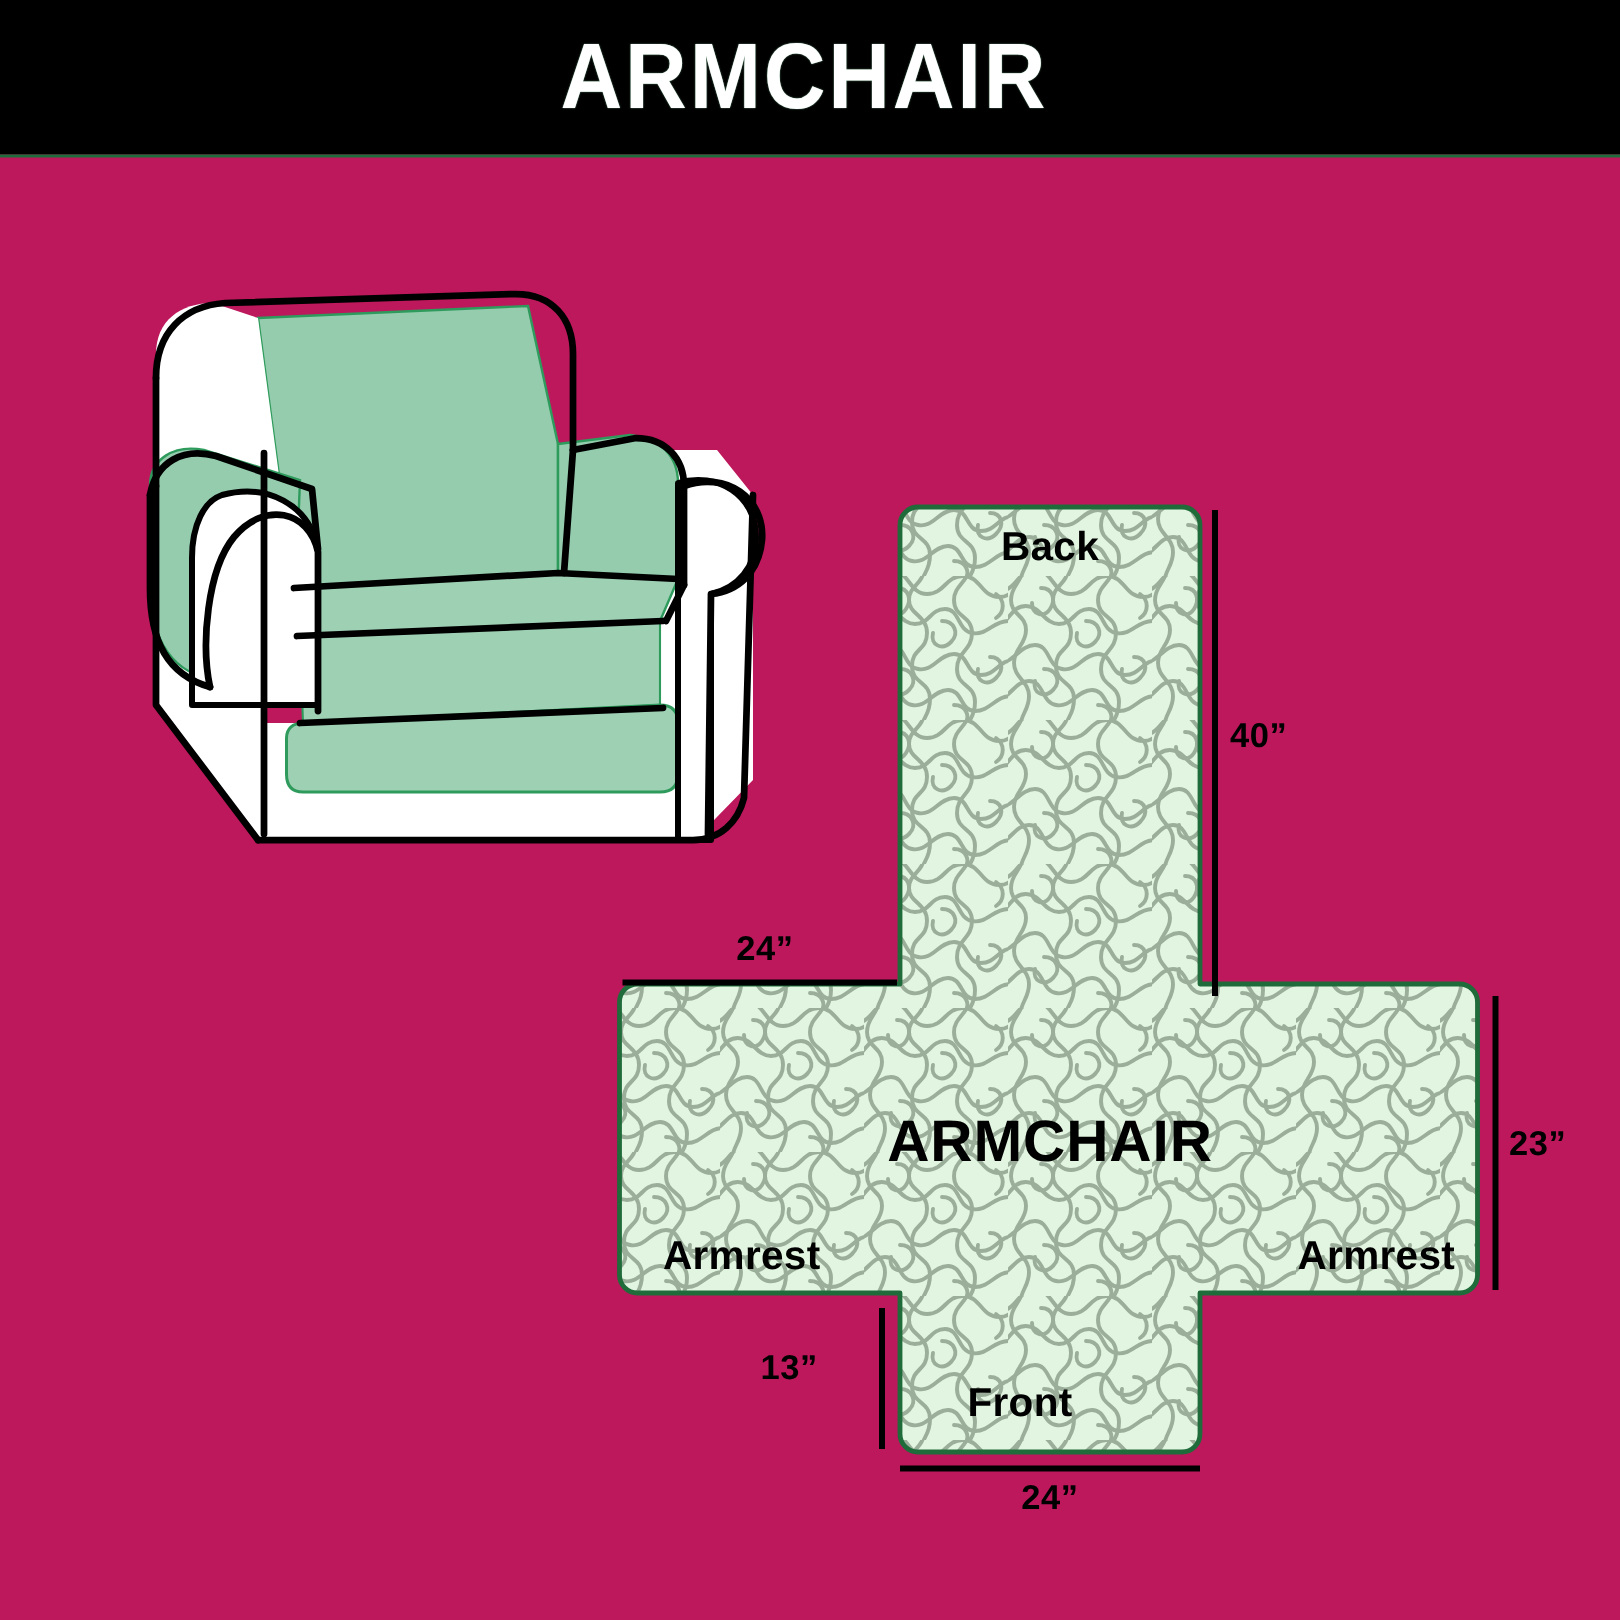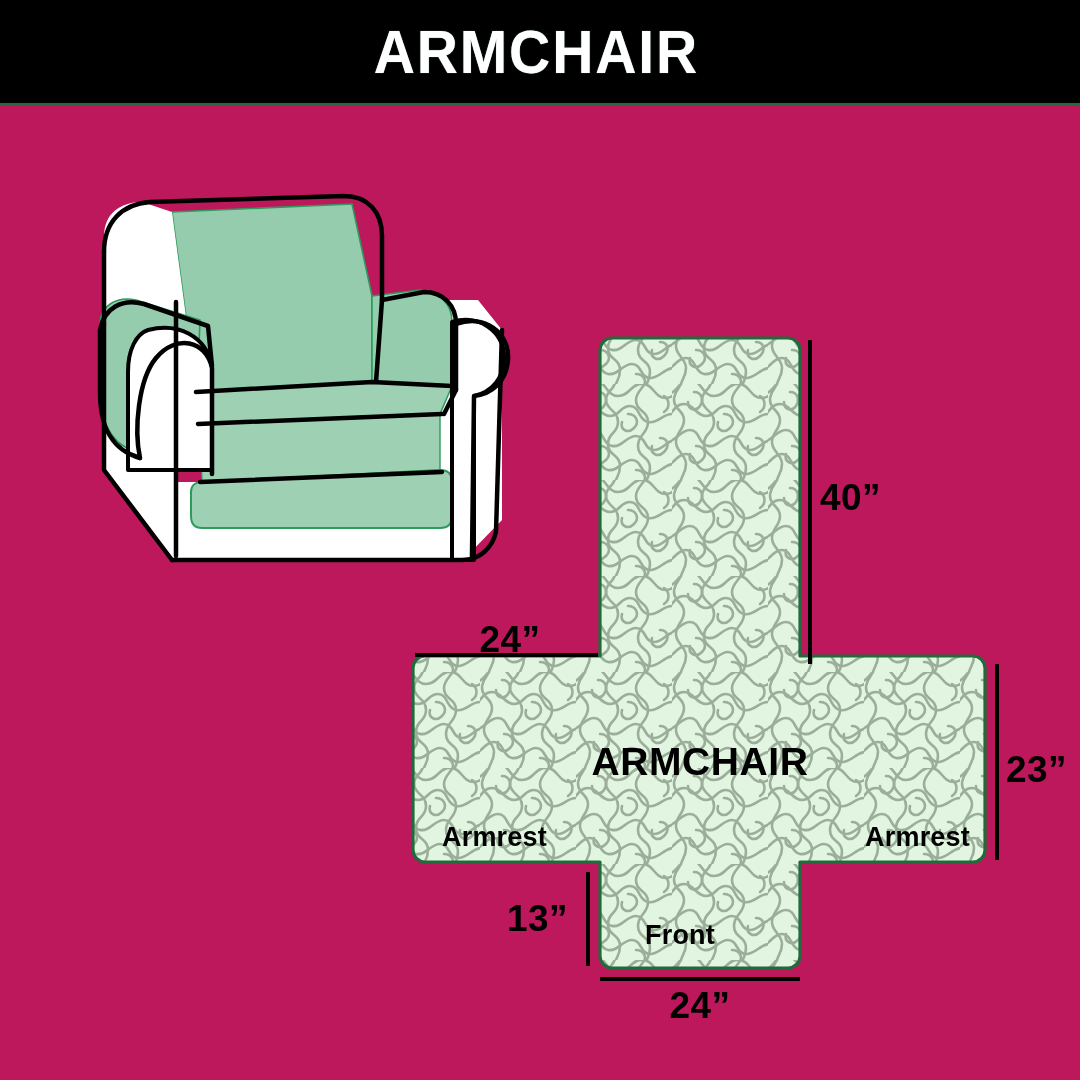"Back" div.lbl { html: none -> <div>Back</div> }
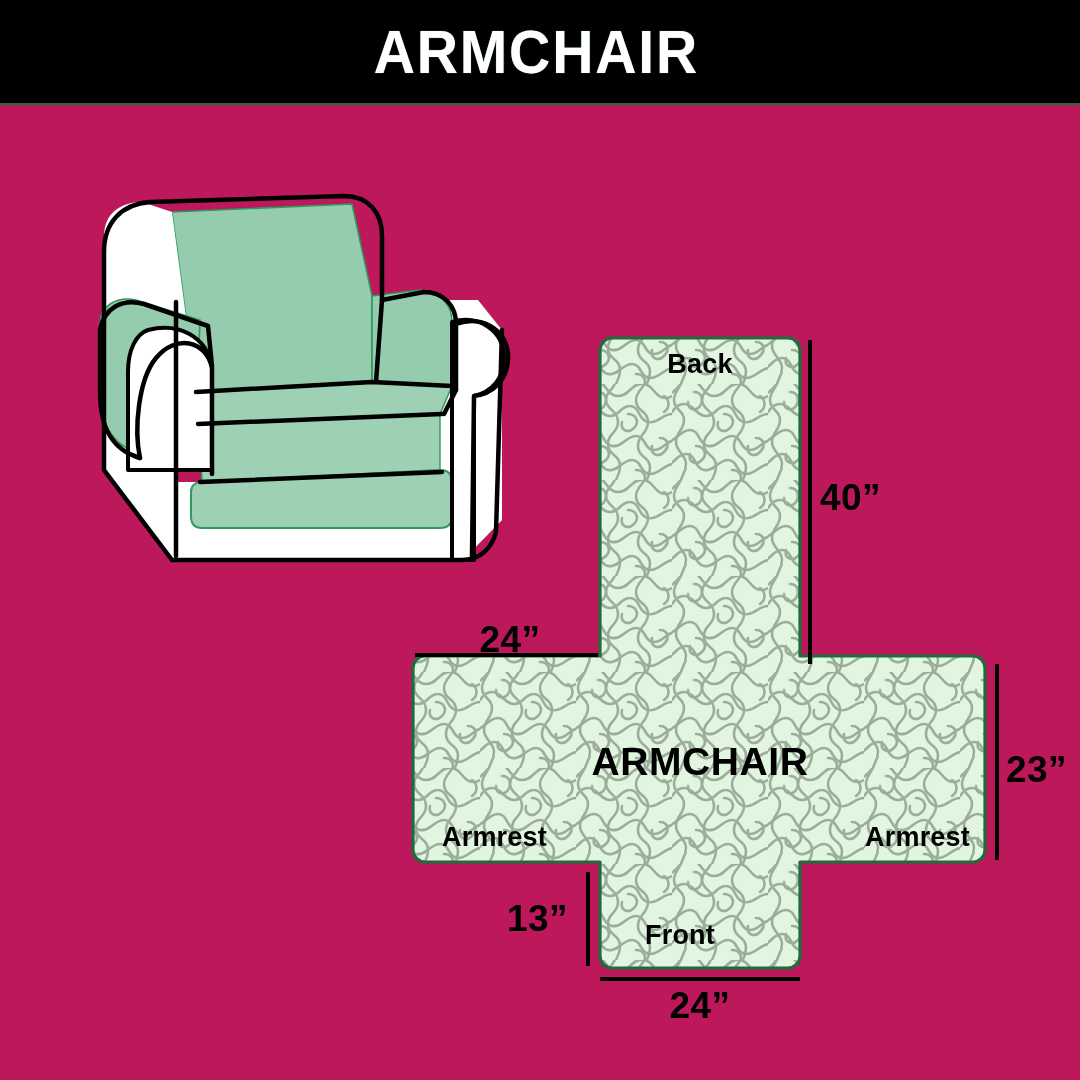"40”" .lbl-dim { font-size: 37px -> 23px }
